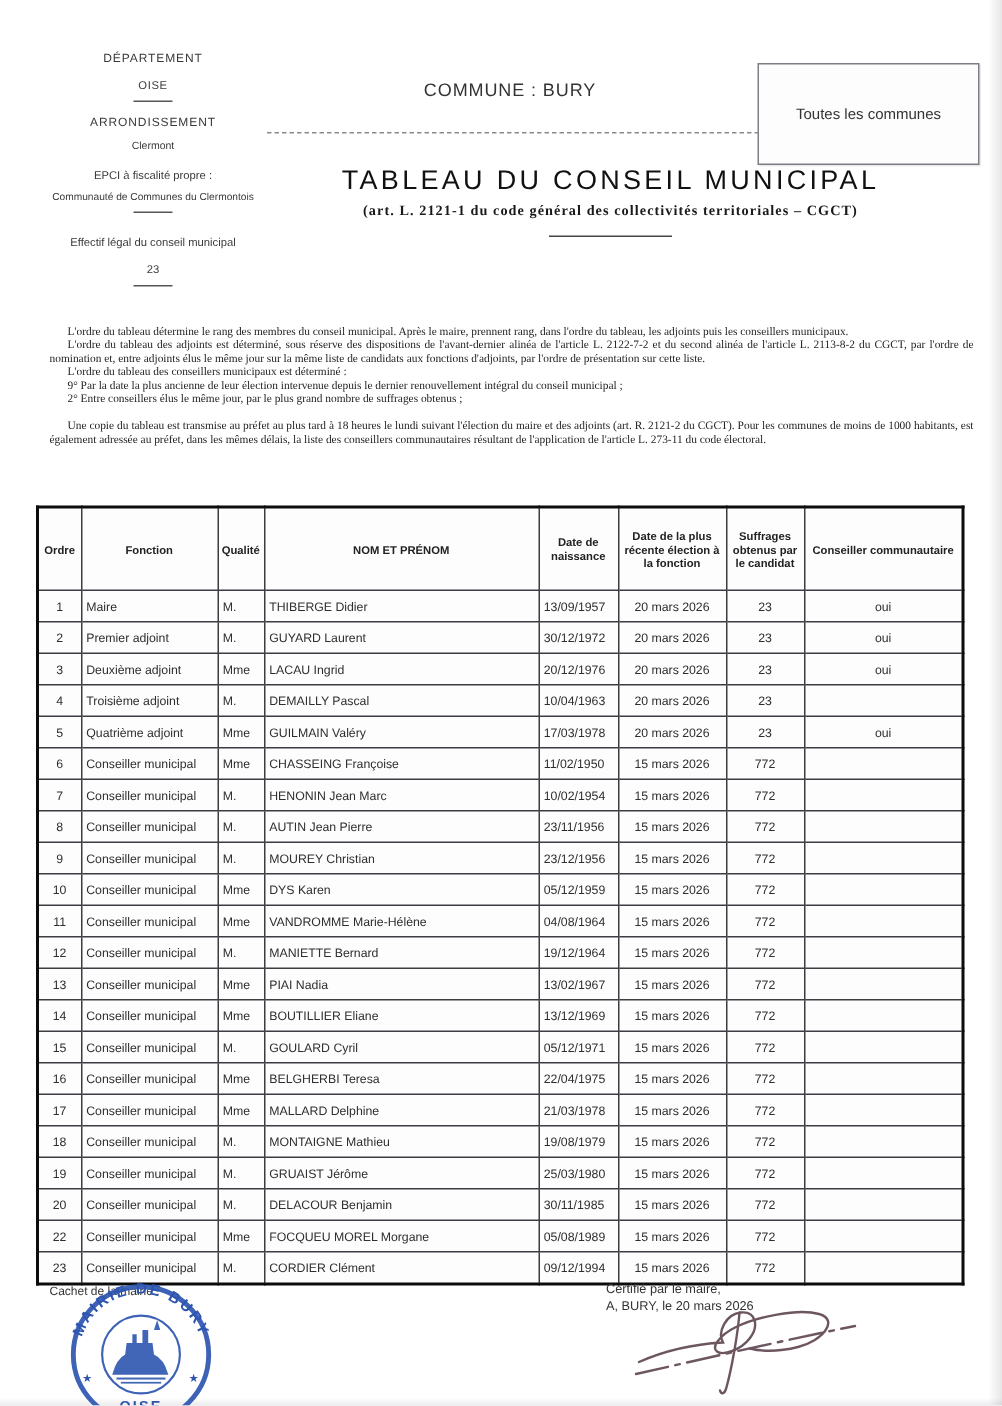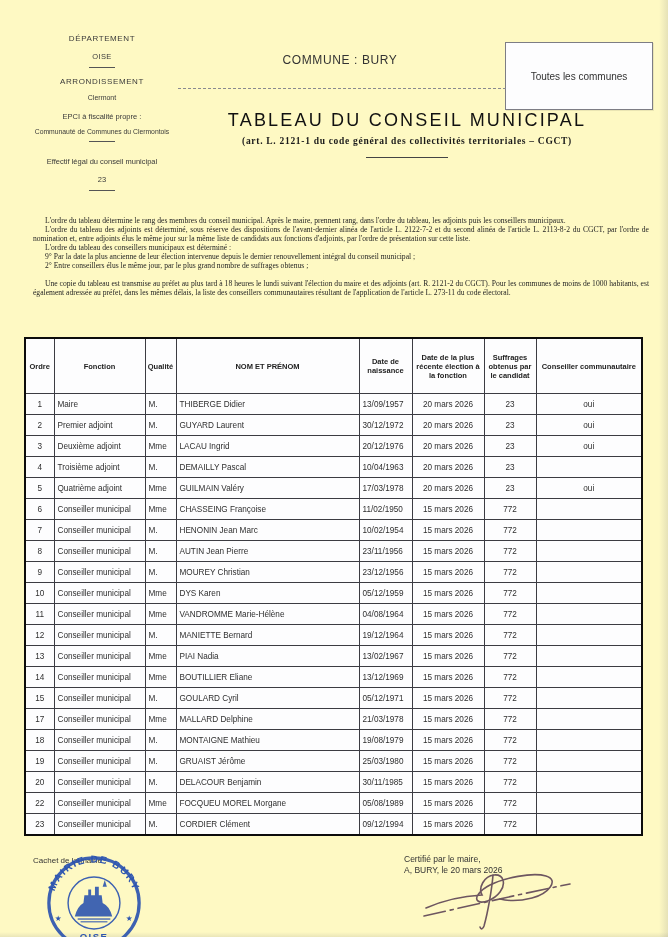"DÉPARTEMENT" .page { background: #fef9c3 -> #ffffff }
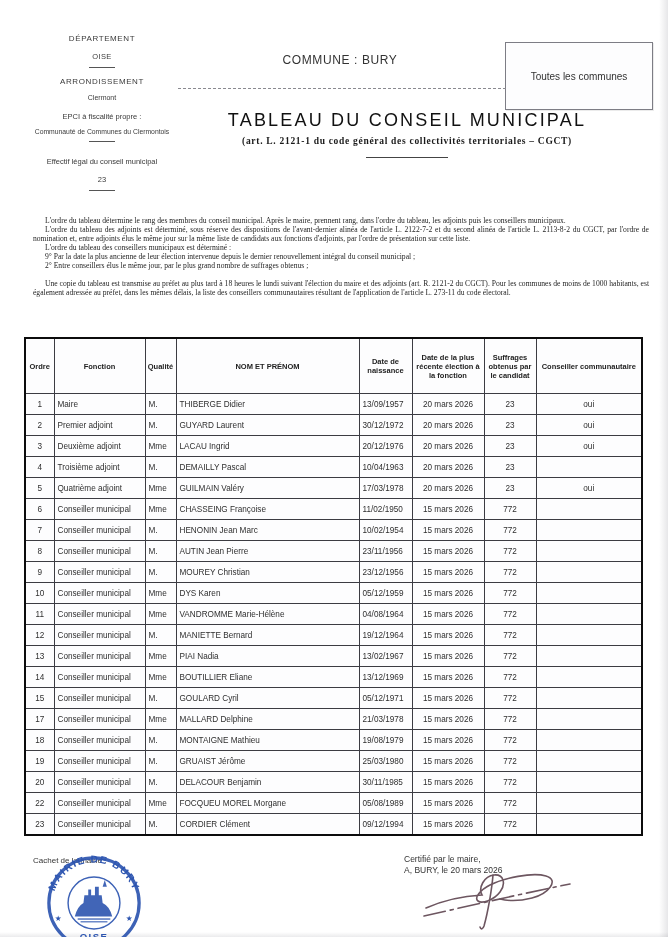"16" tr { html: none -> <tr> <td>16</td> <td>Conseiller municipal</td> <td>Mme</td> <td>BELGHERBI Teresa</td> <td>22/04/1975</td> <td>15 mars 2026</td> <td>772</td> <td></td> </tr> }
